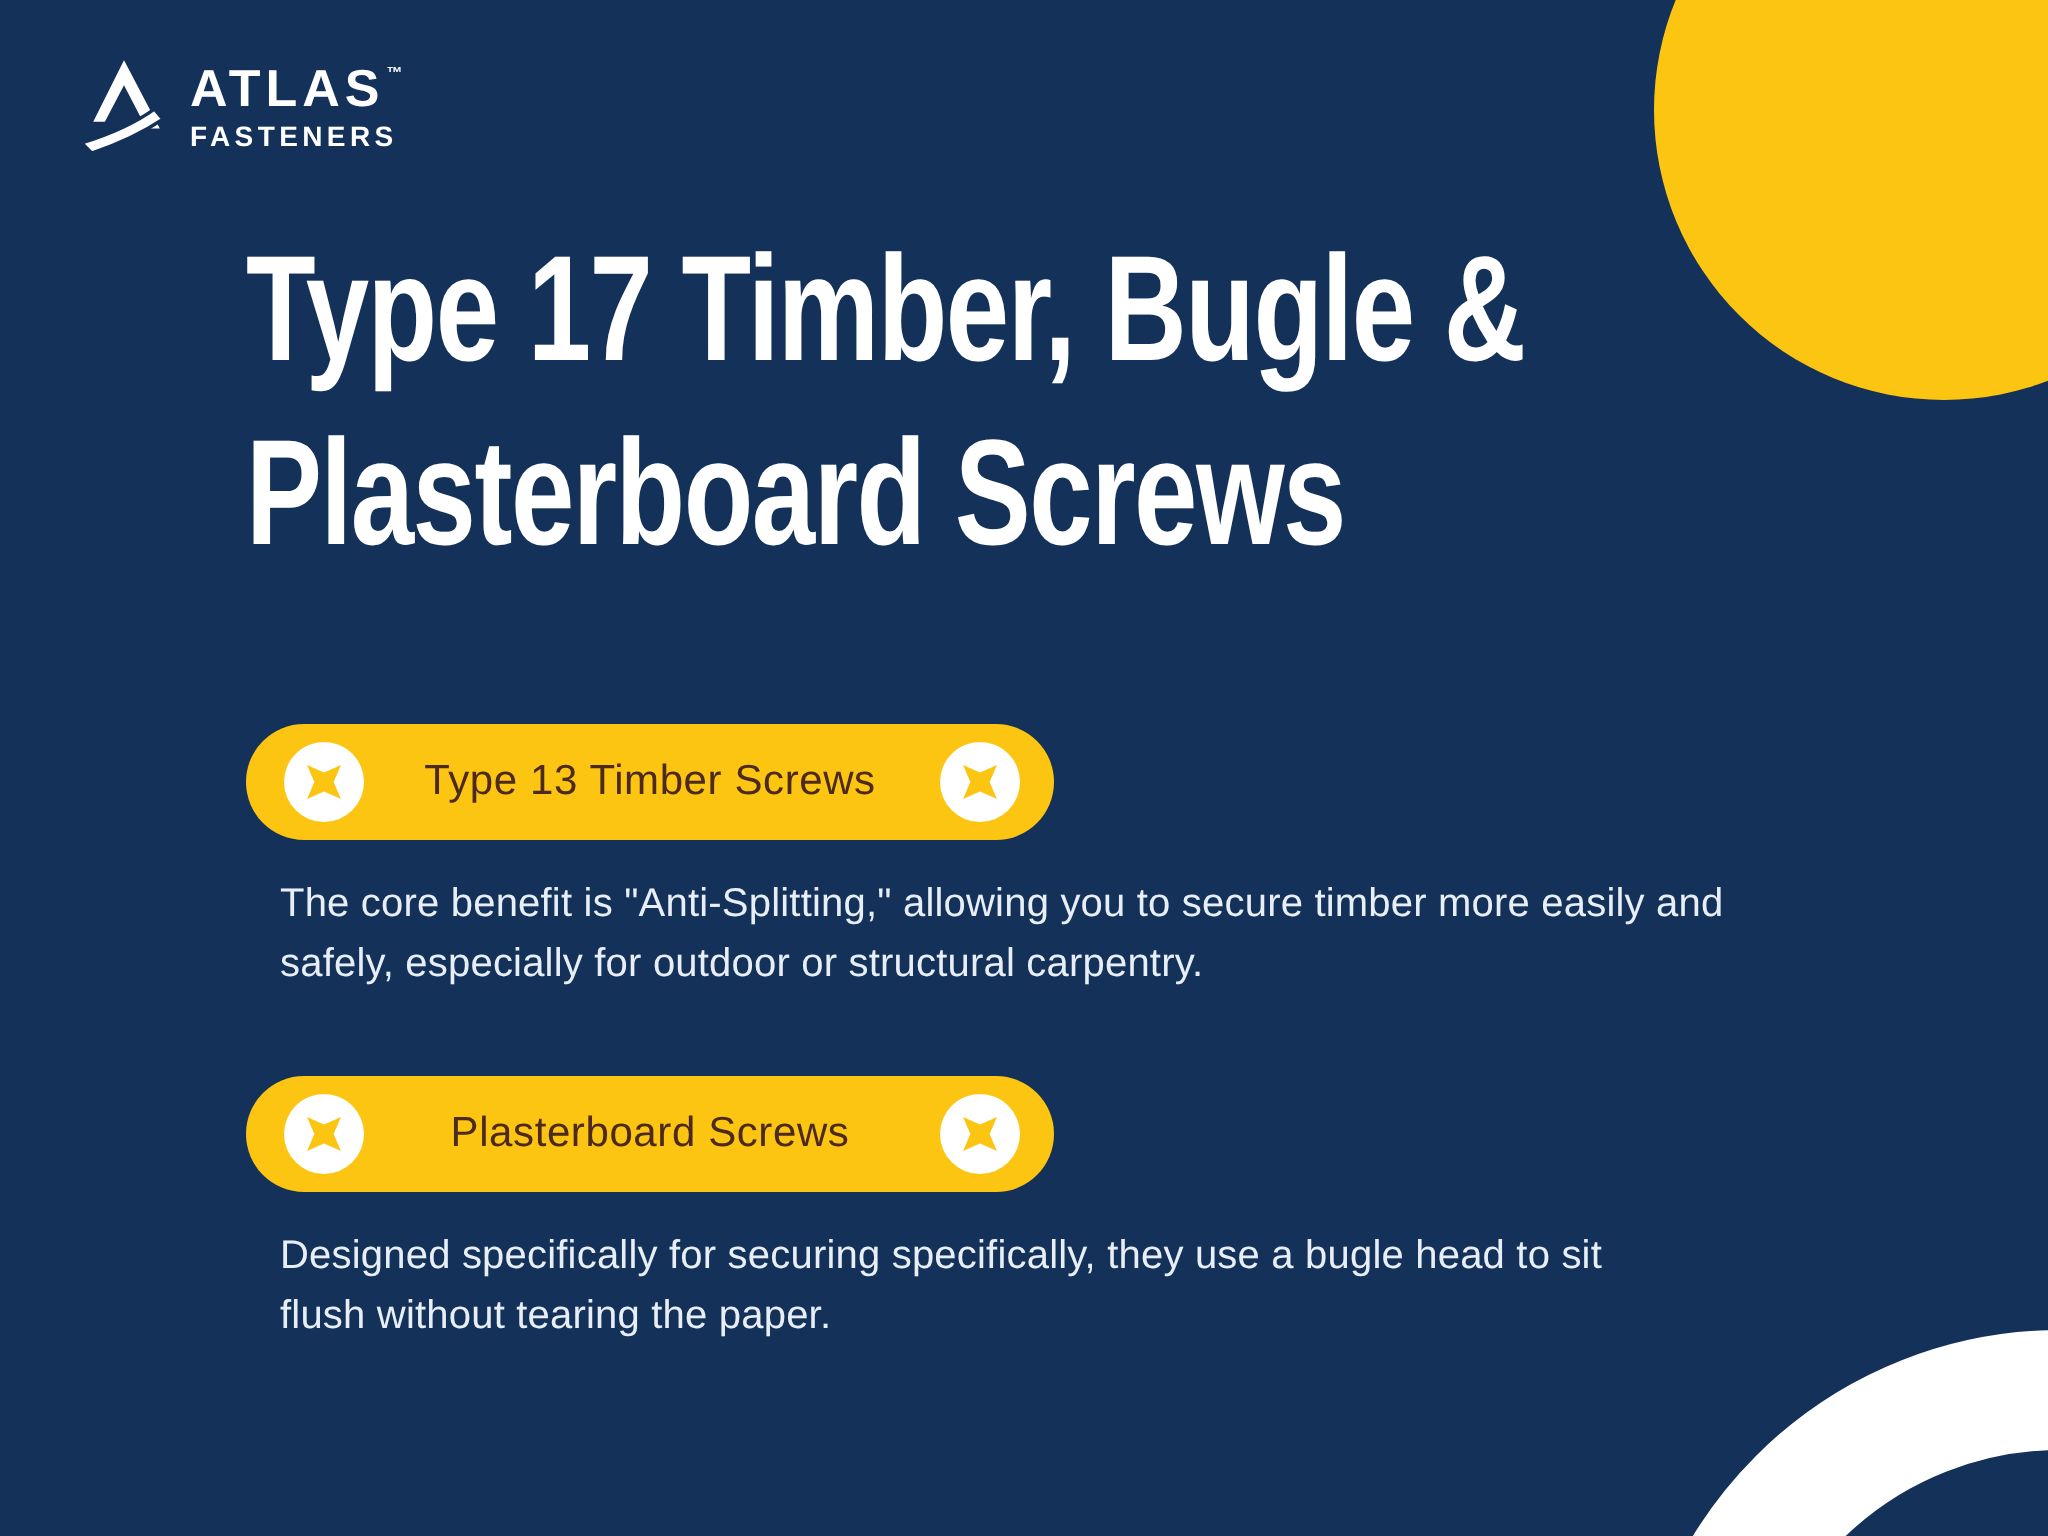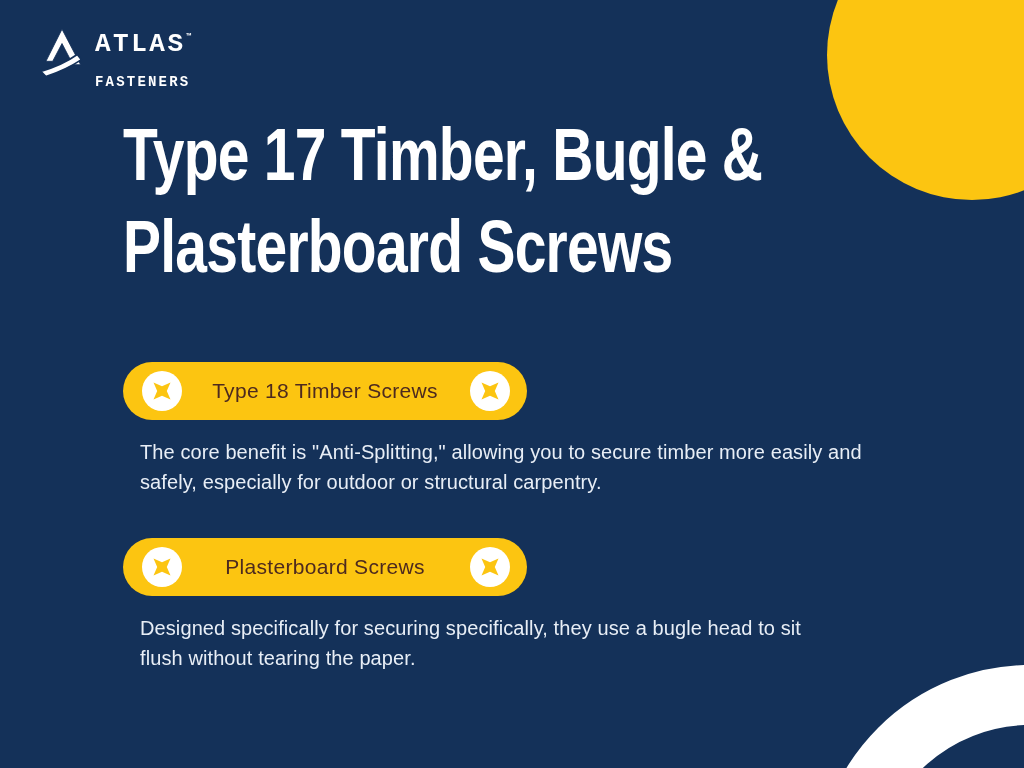"ATLAS" .logo-text { font-family: Liberation Mono, monospace -> none }
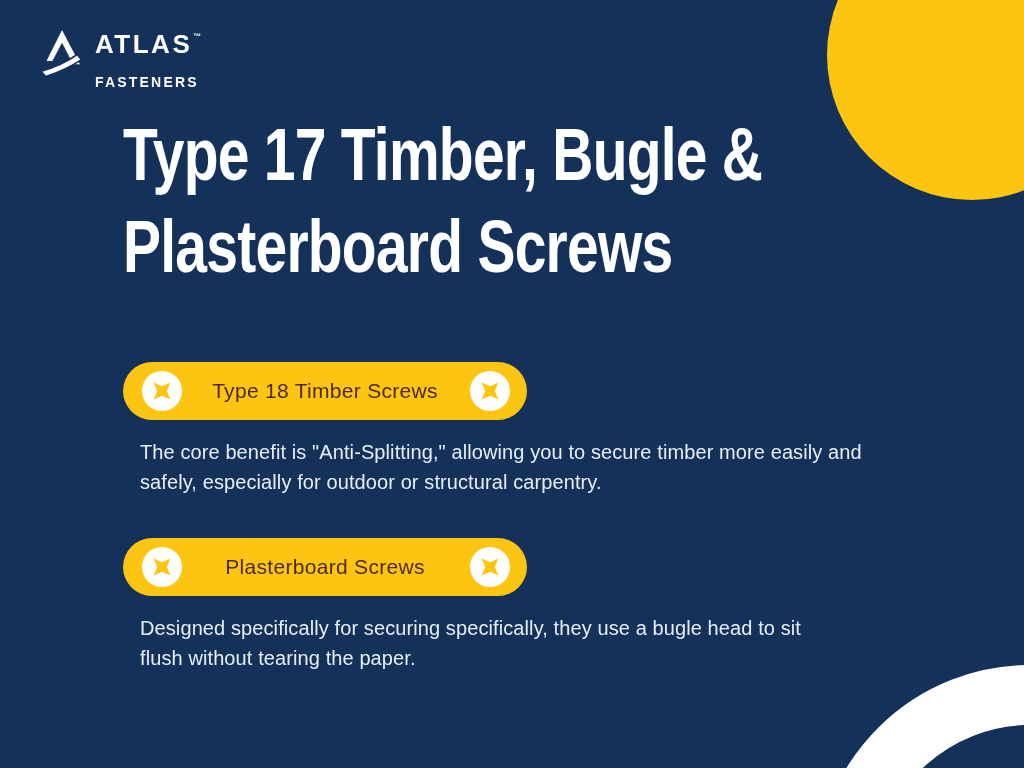"FASTENERS" .logo-bottom { margin-top: 20px -> 6px }
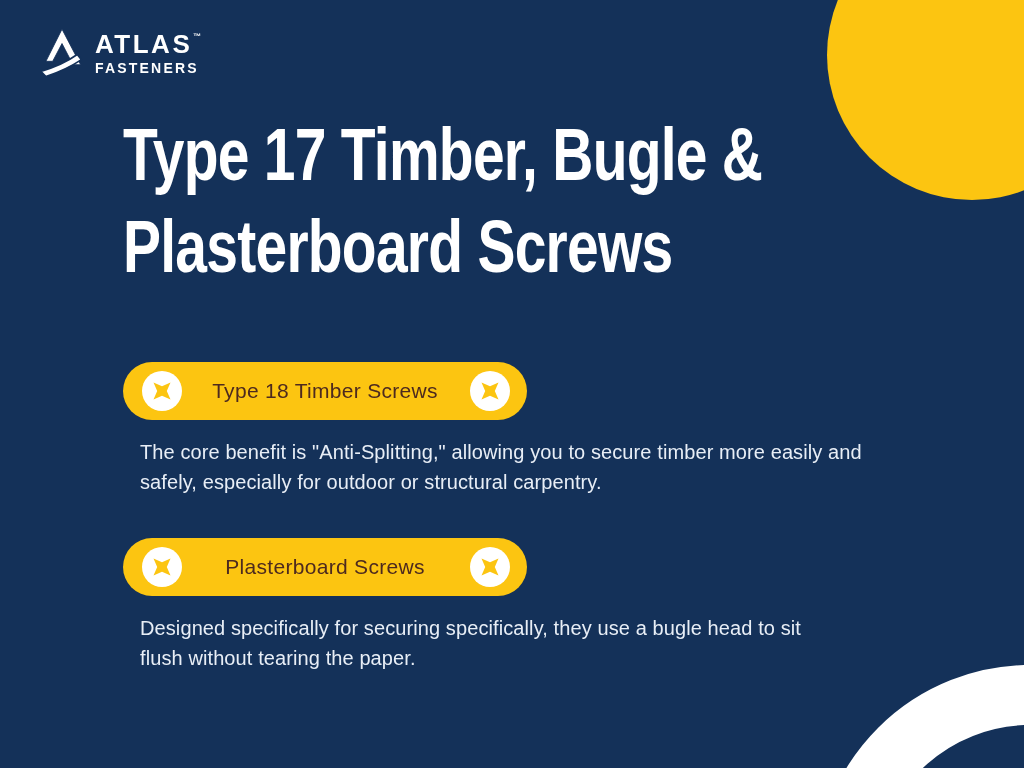"Type 18 Timber Screws" span.badge-label { text: 18 -> 13 }
